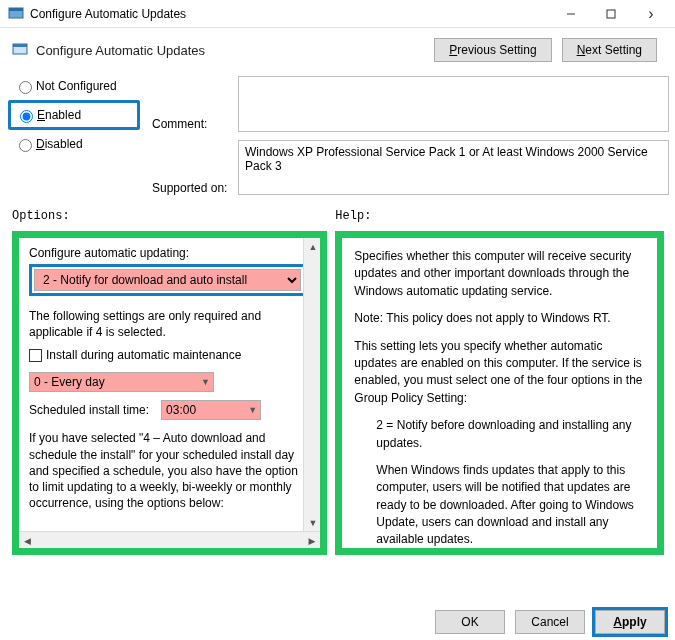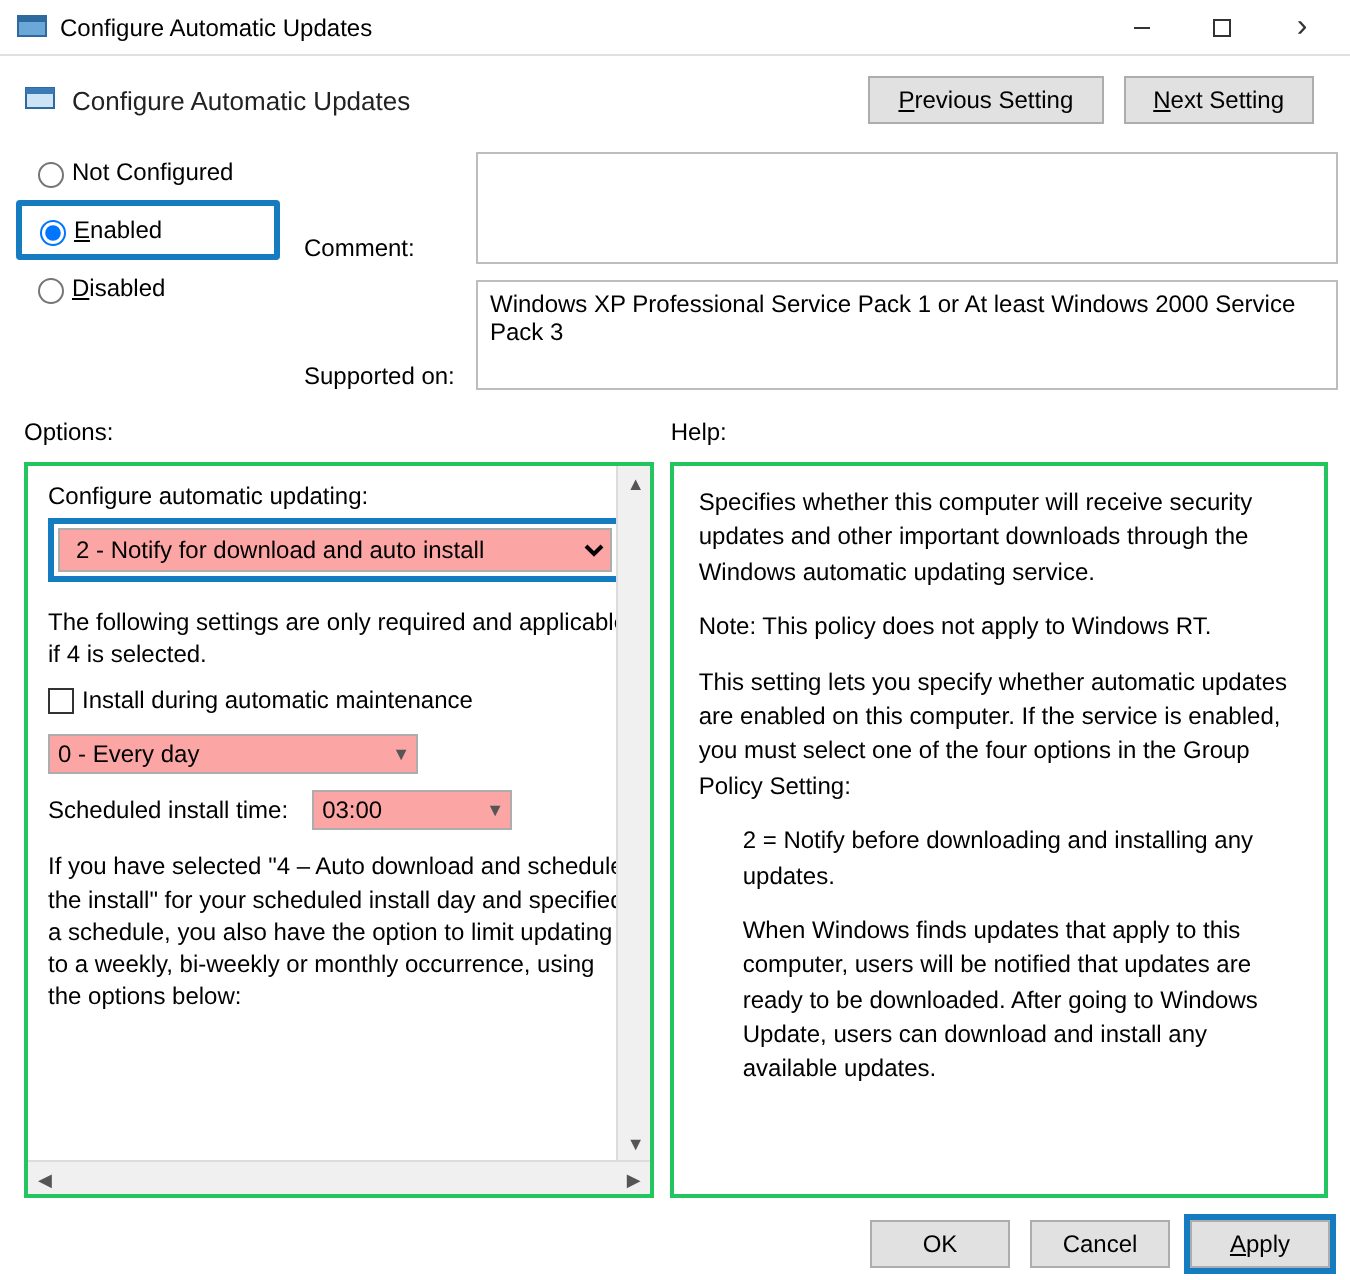"Options:" .pane-label { font-family: none -> Liberation Mono, monospace }
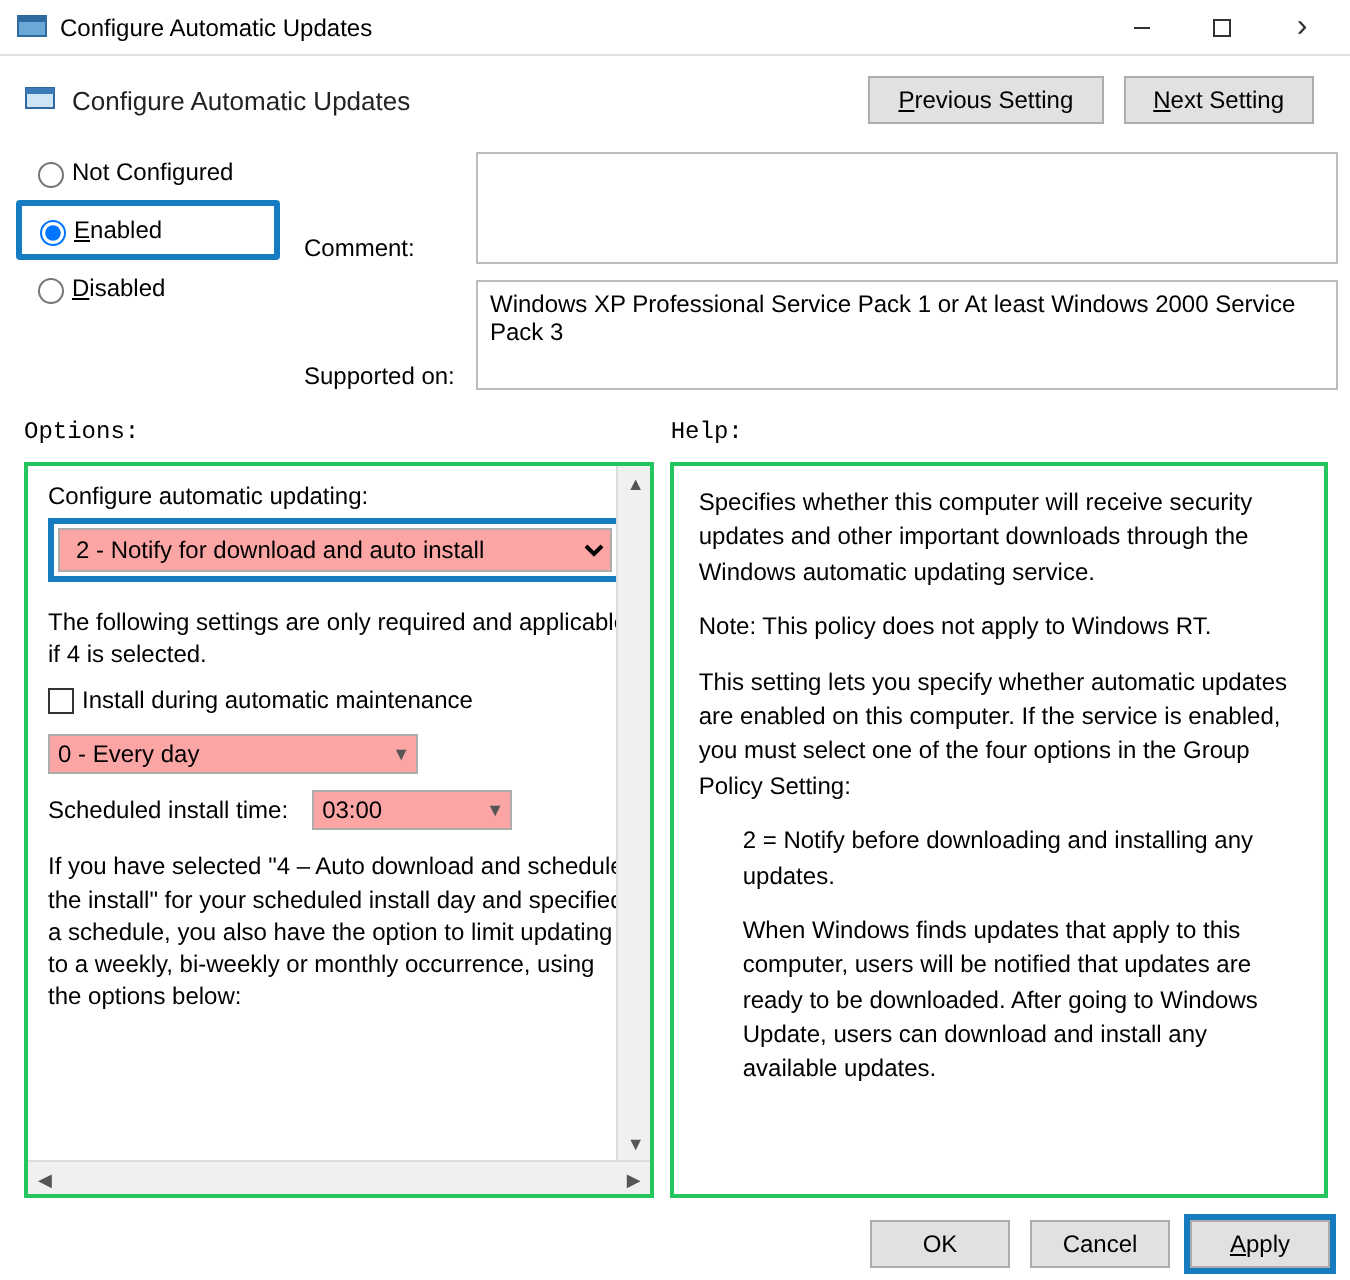"Configure automatic updating:" .pane-box { border: 2px solid #22c55e -> 7px solid #22c55e; height: 368px -> 324px }
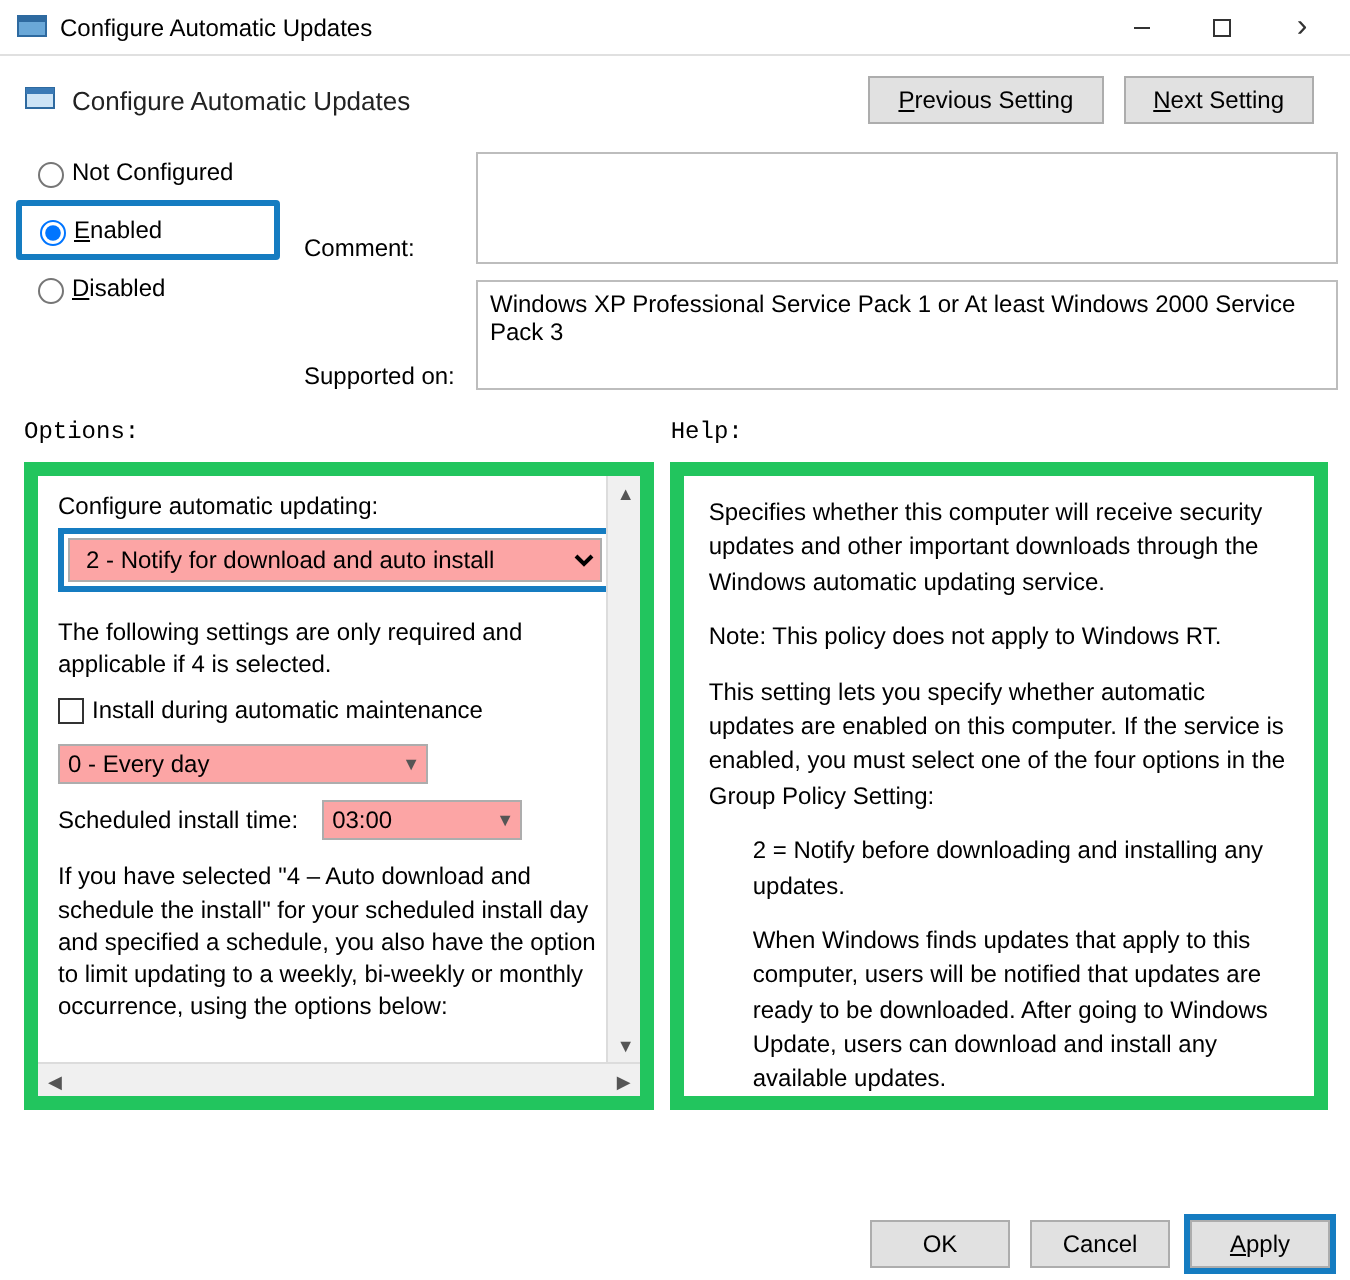"Apply" .apply-hl { font-weight: none -> bold }
